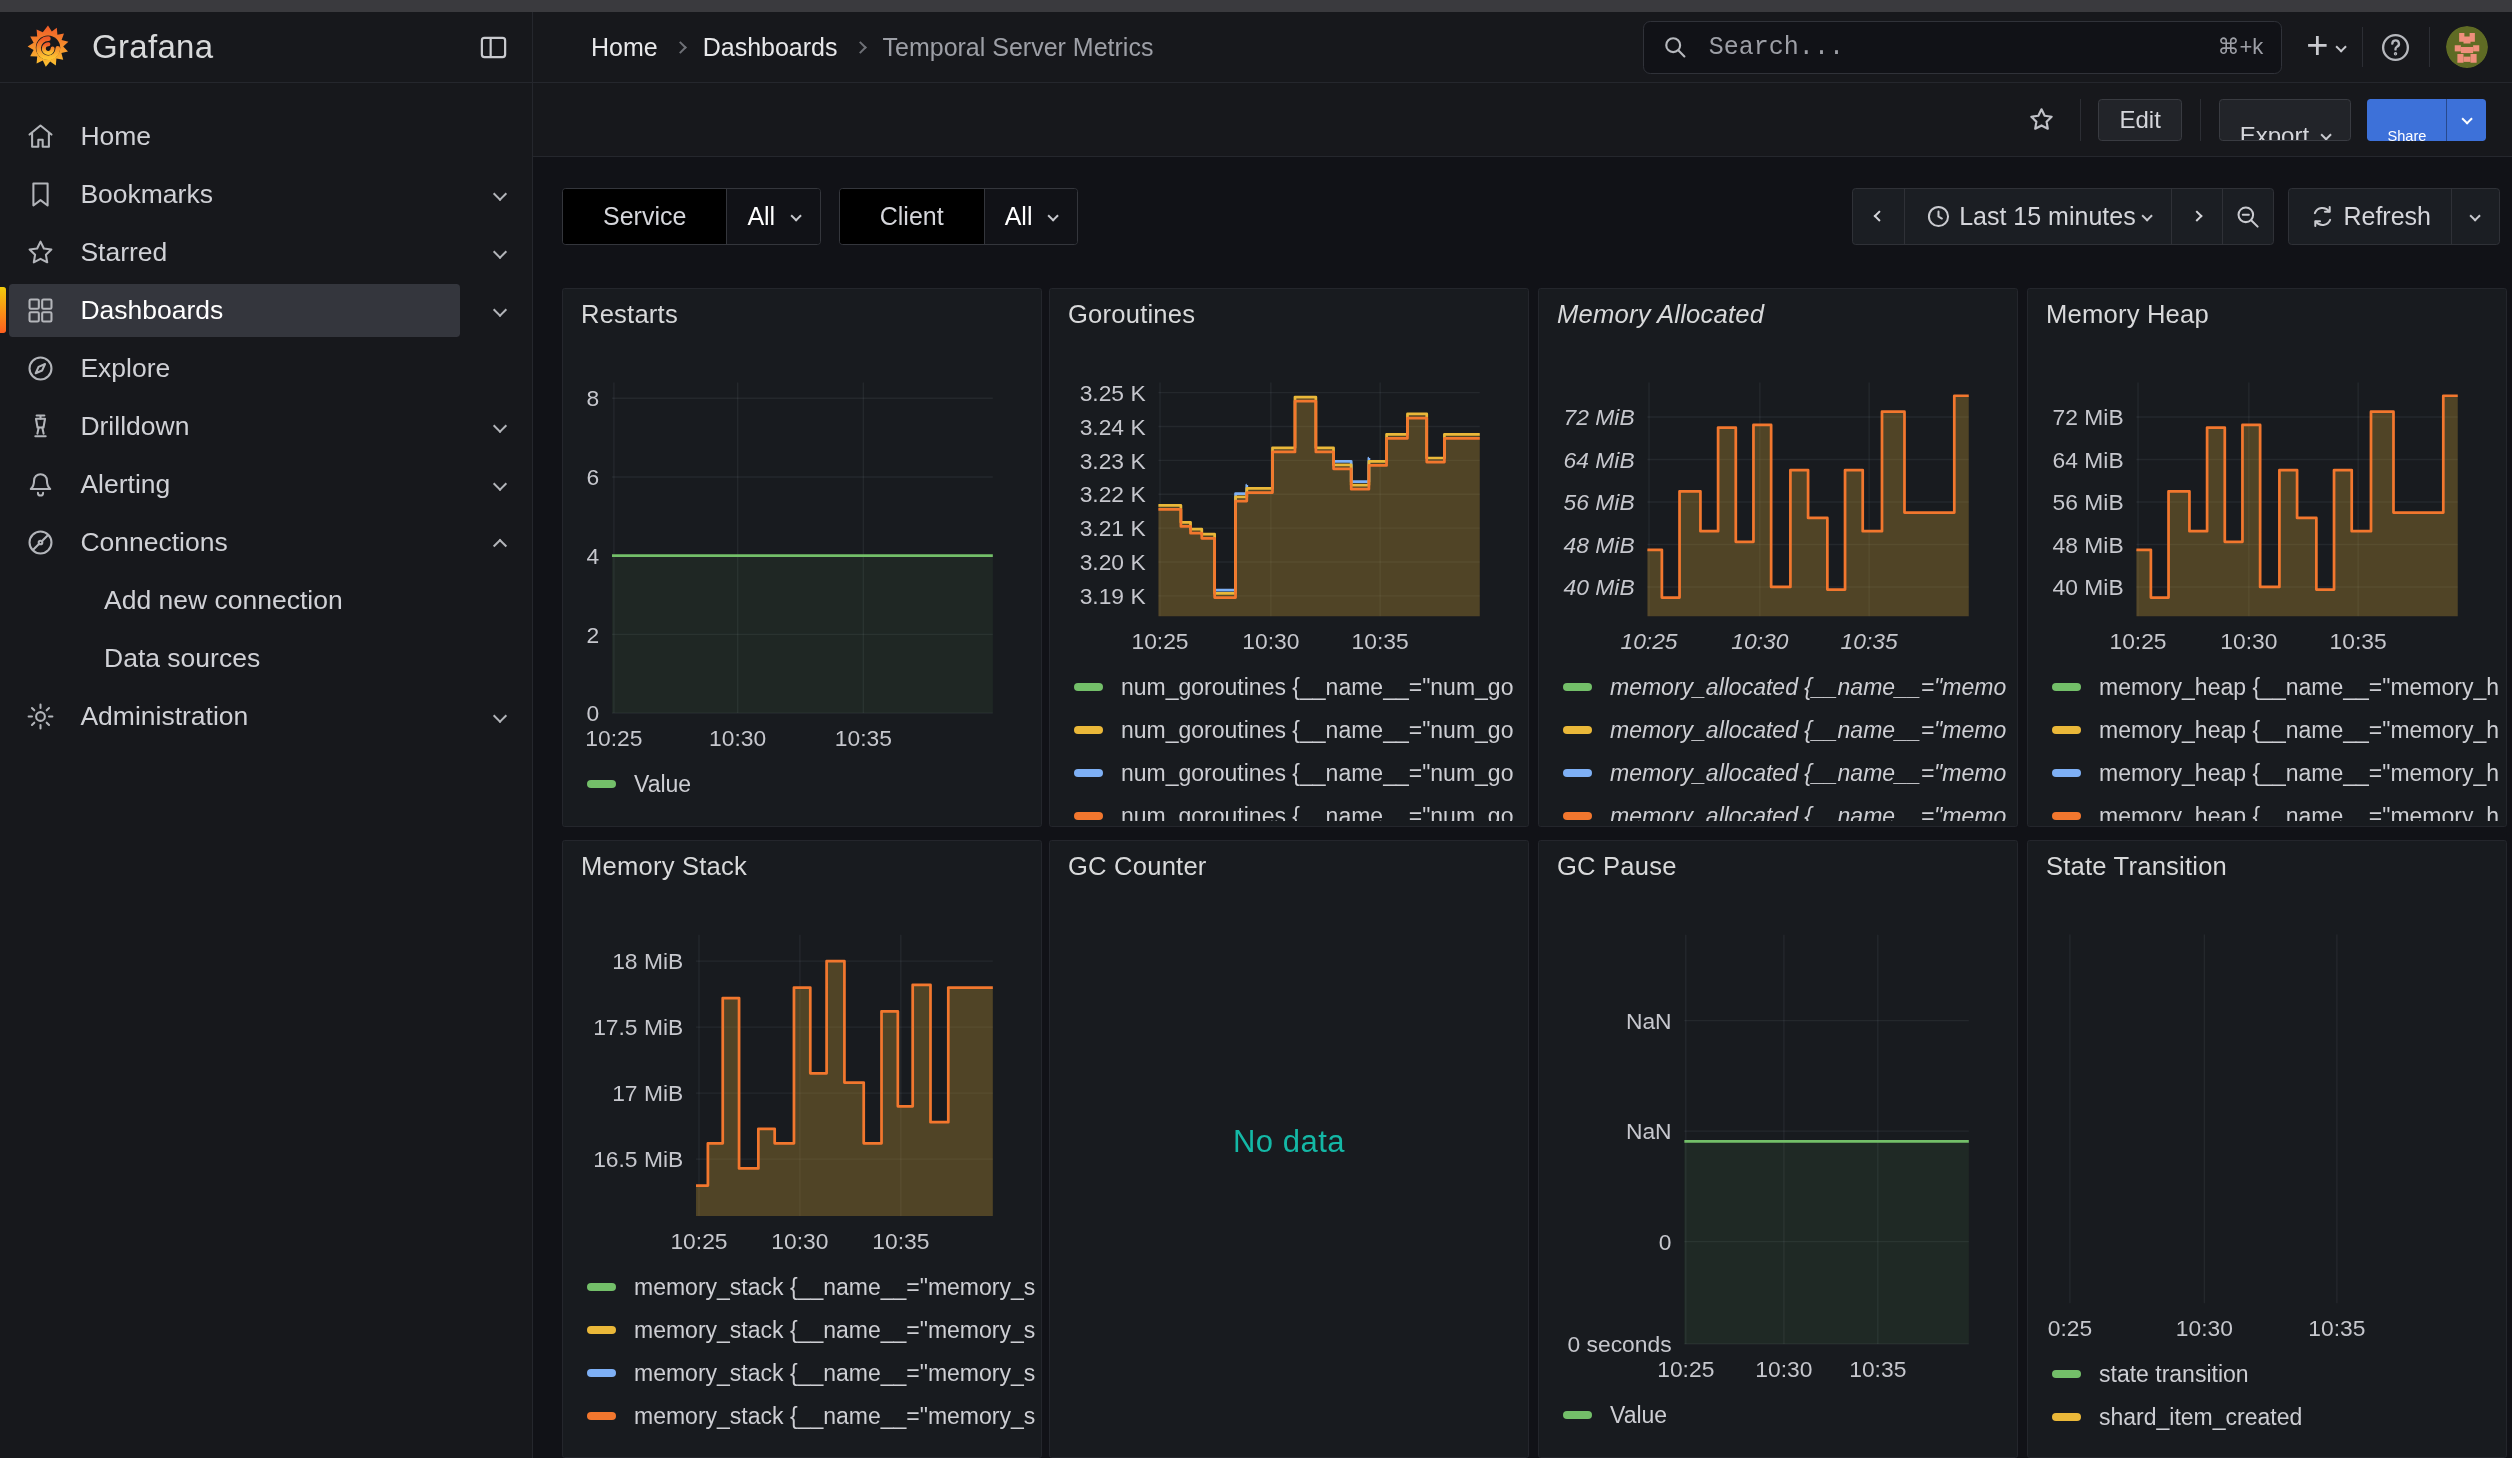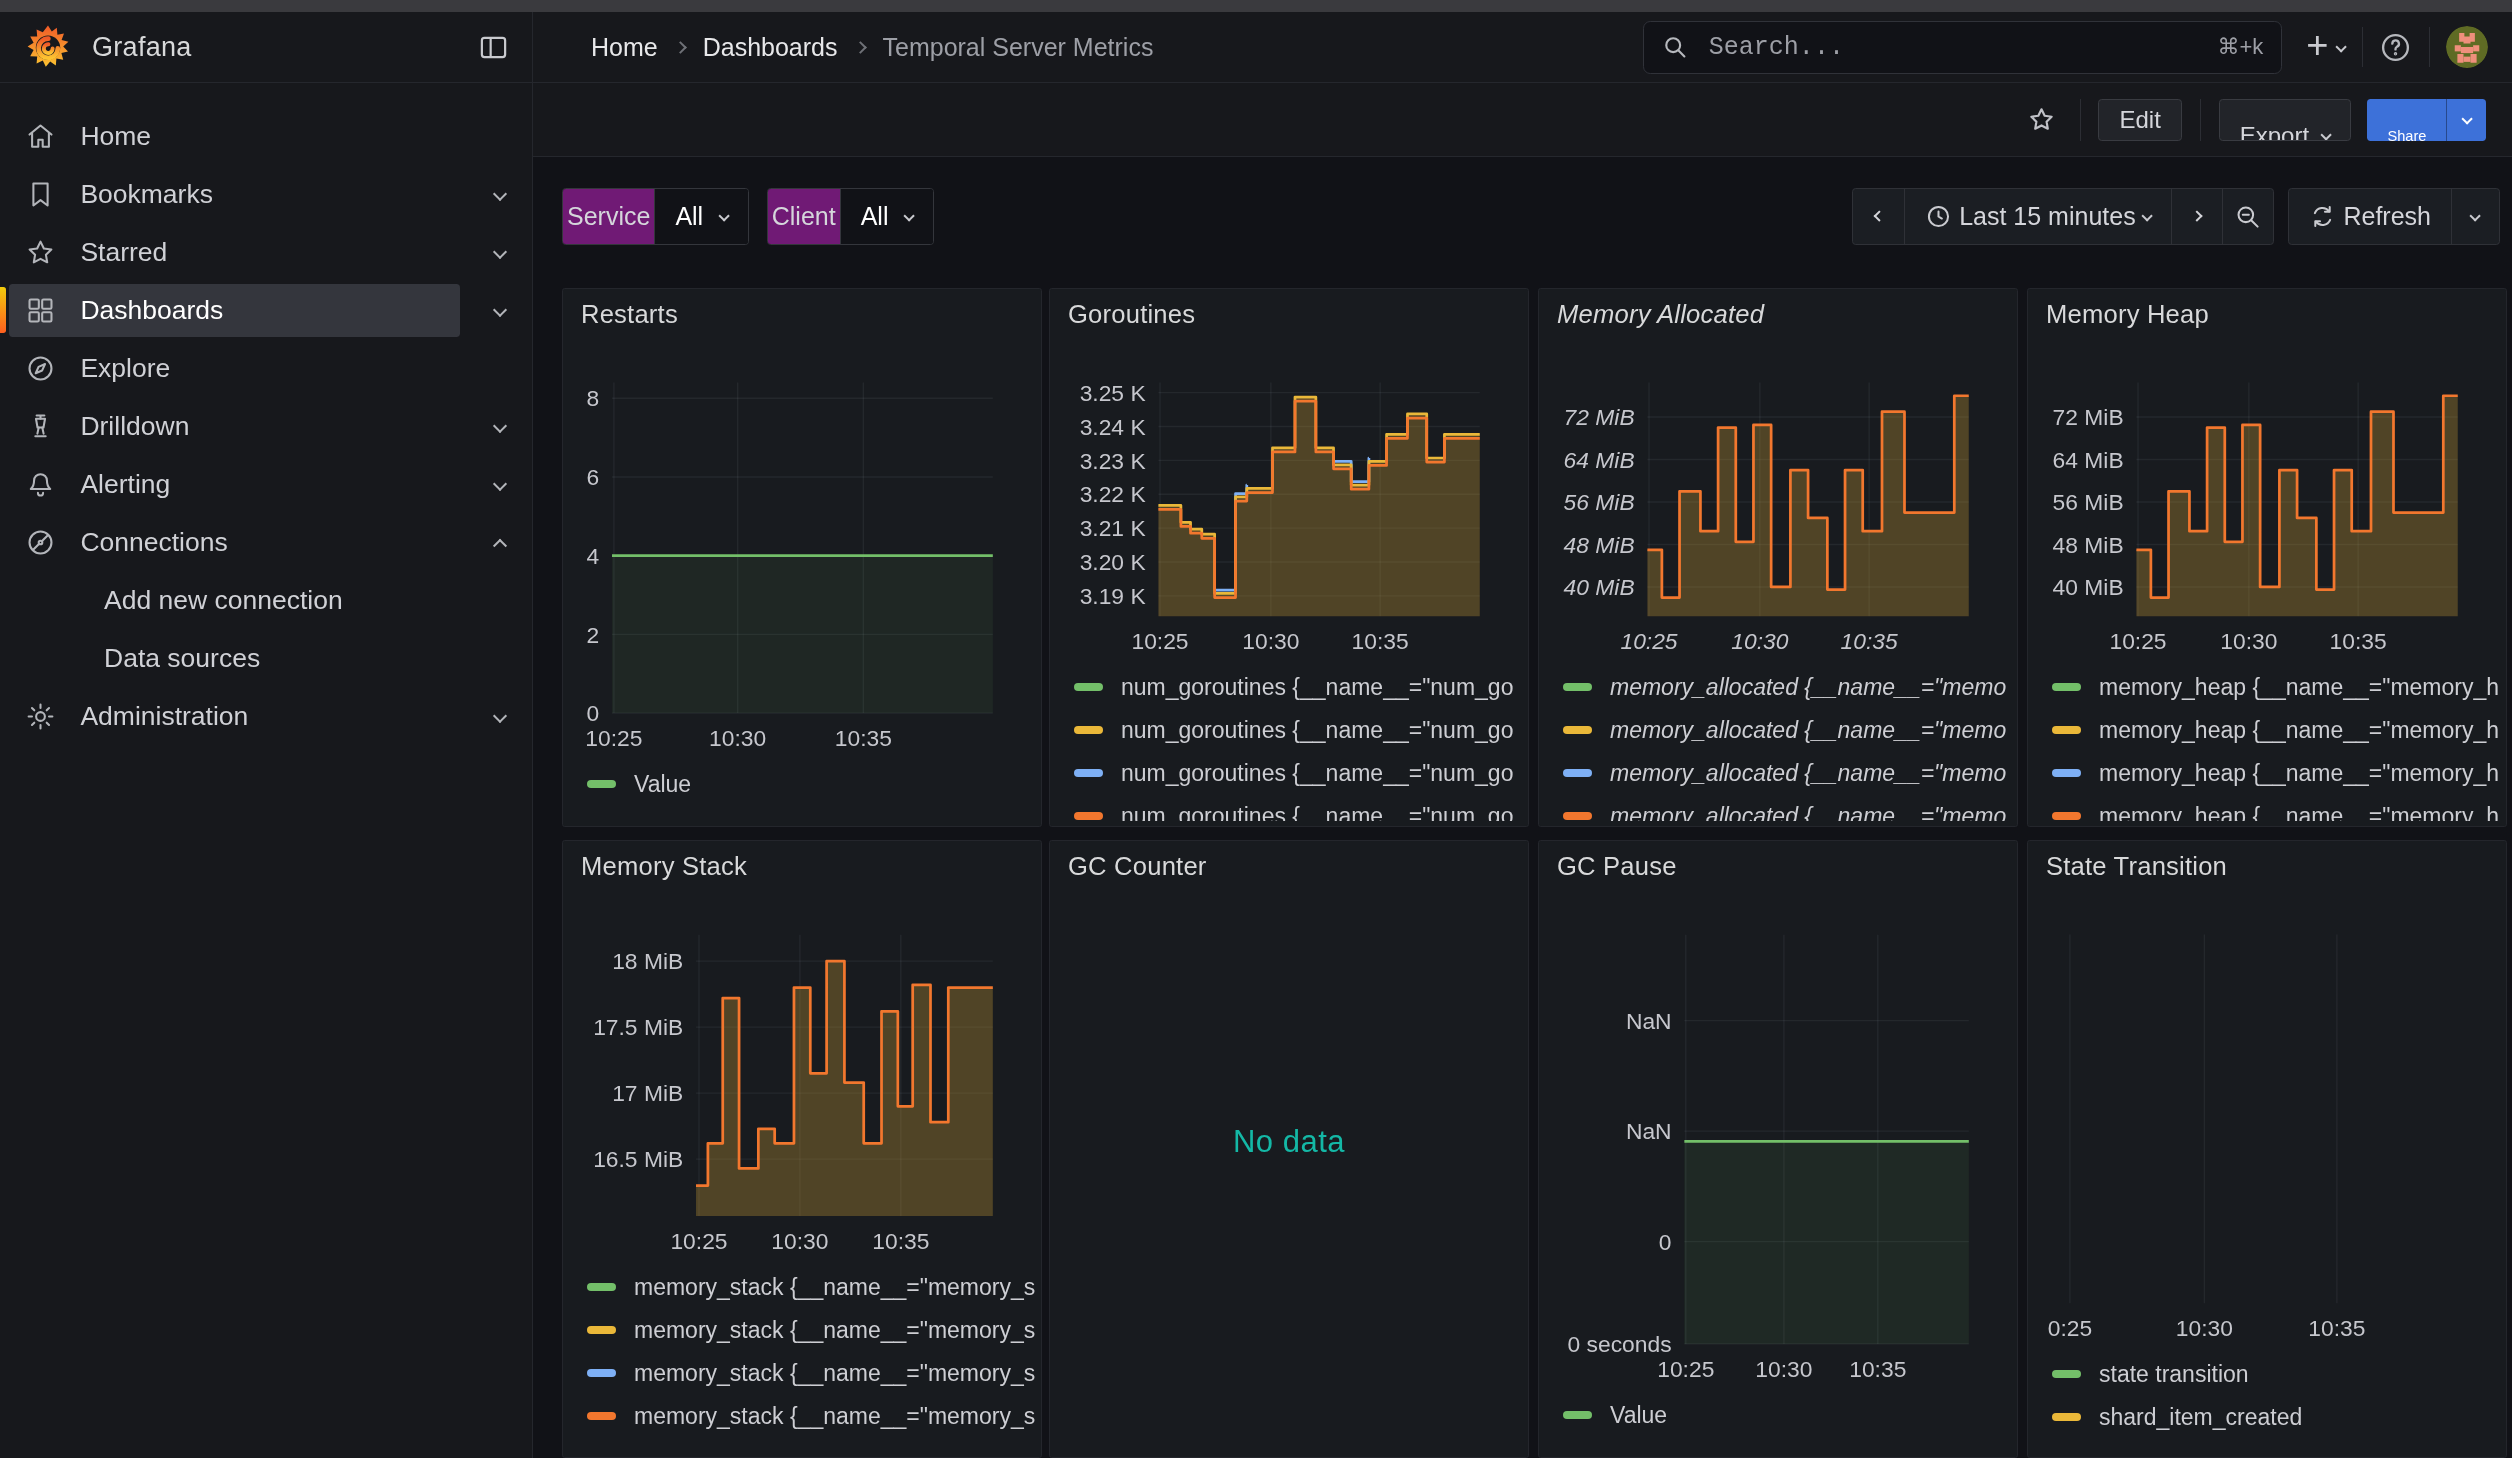"Grafana" #brand { font-size: 27px -> 33px }
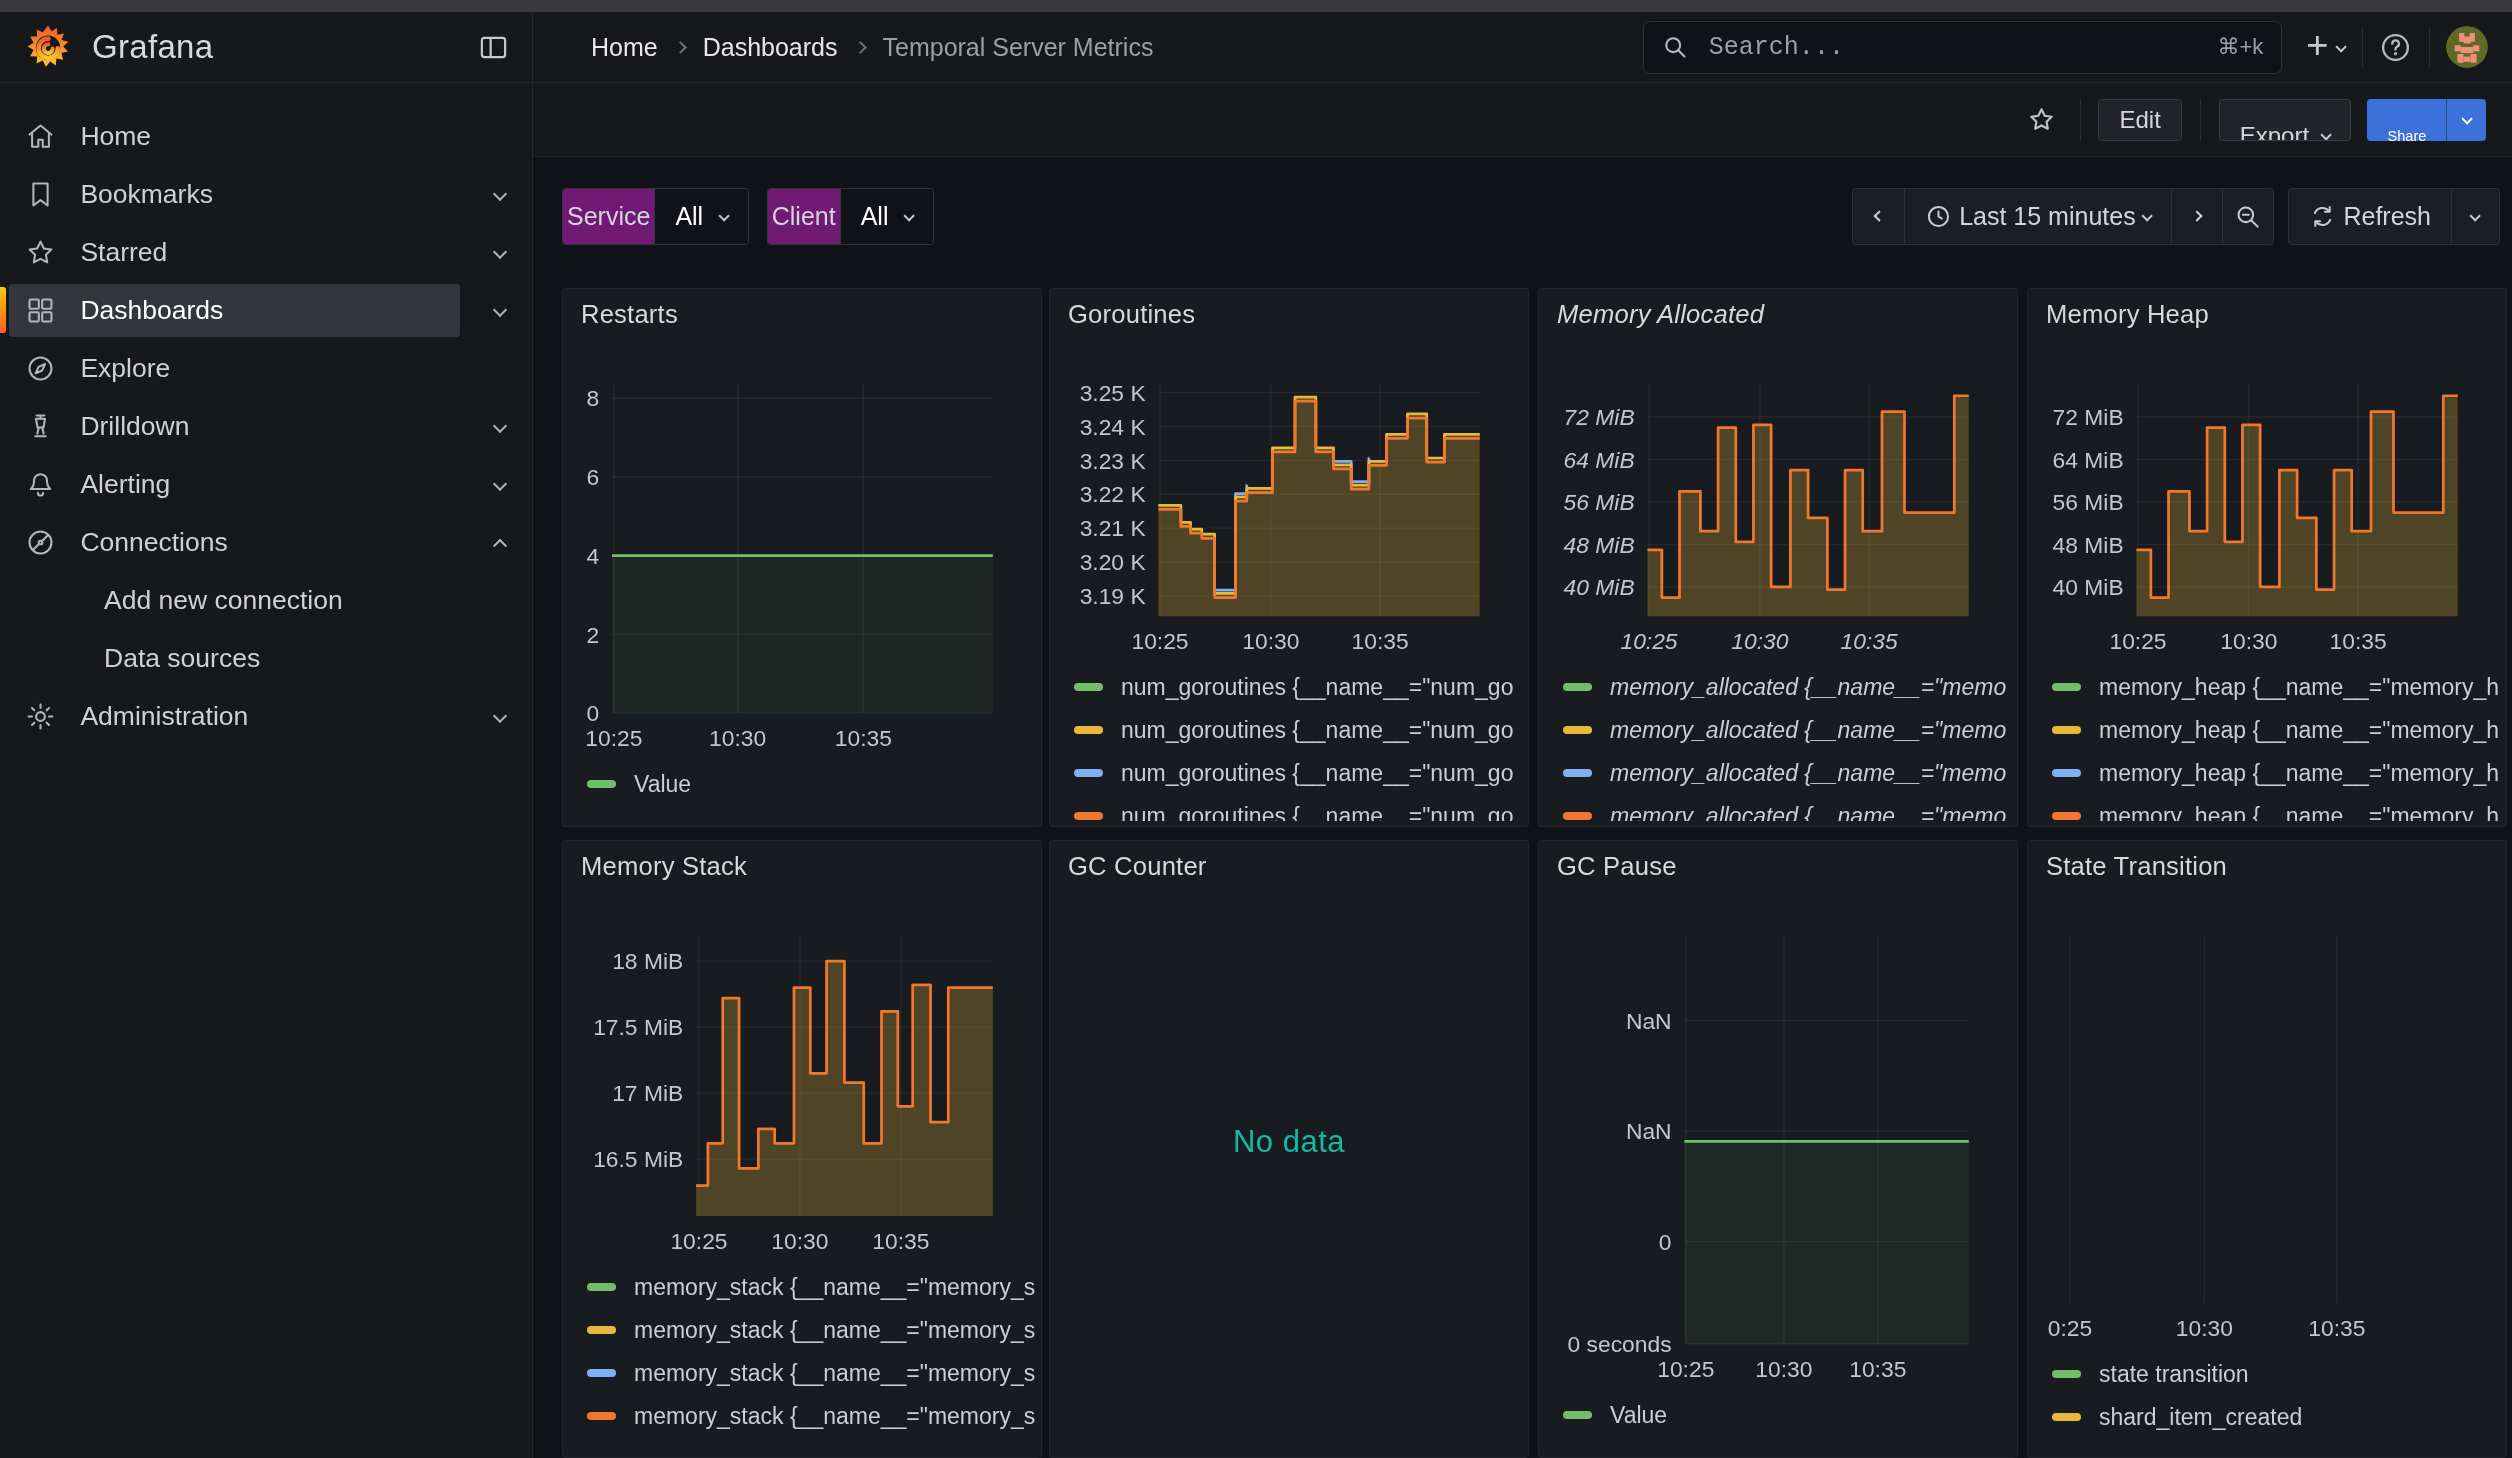"Service" .filter-label { background: #701a75 -> #000000; padding: 0 4px -> 0 40px }
